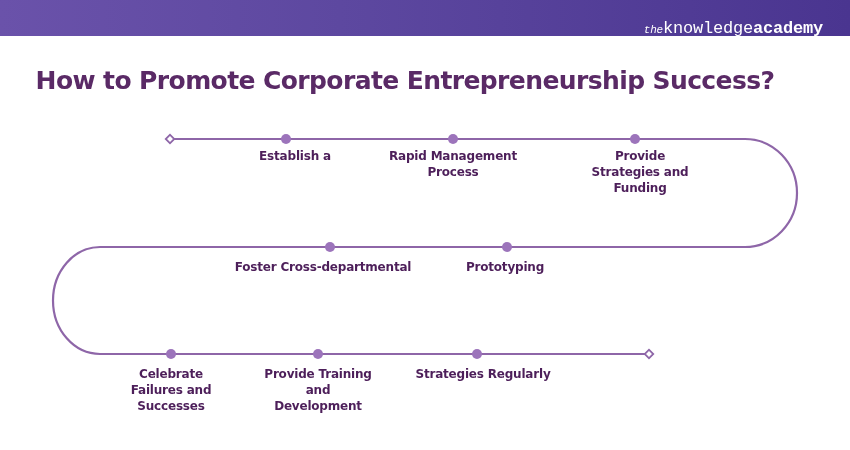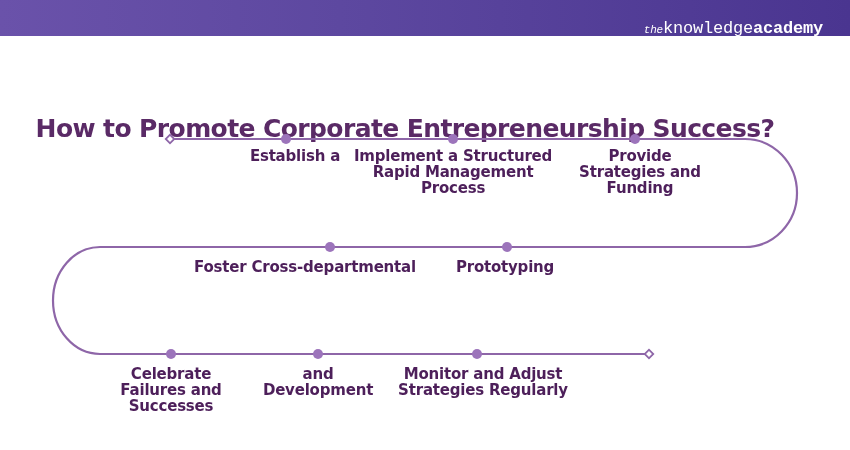"How to Promote Corporate" .title { margin-top: 48px -> none }
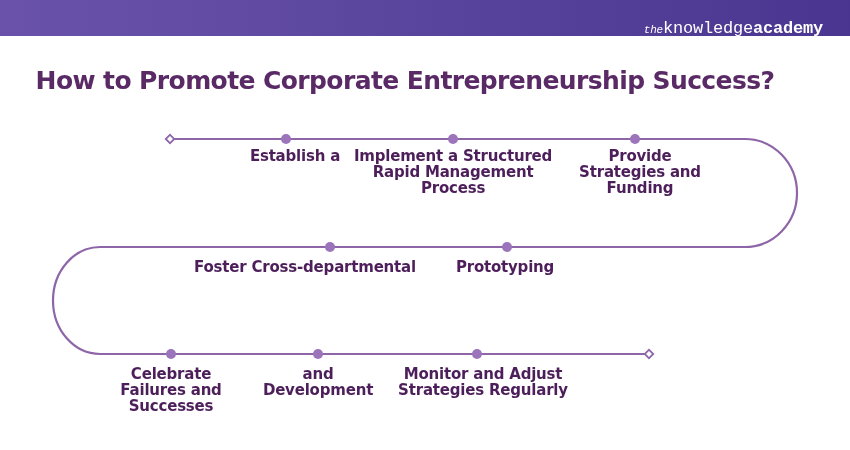"Establish a" .step { font-size: 15px -> 12px }
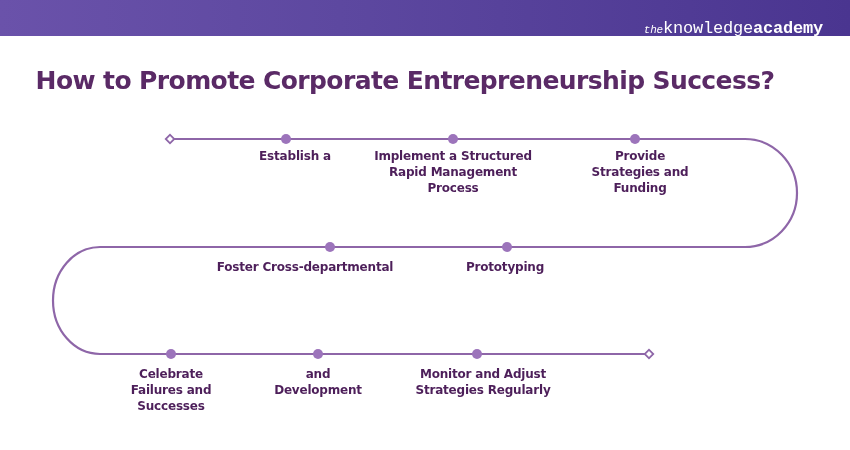"Implement a Structured" div { html: <div>Implement a Structured</div> -> none }
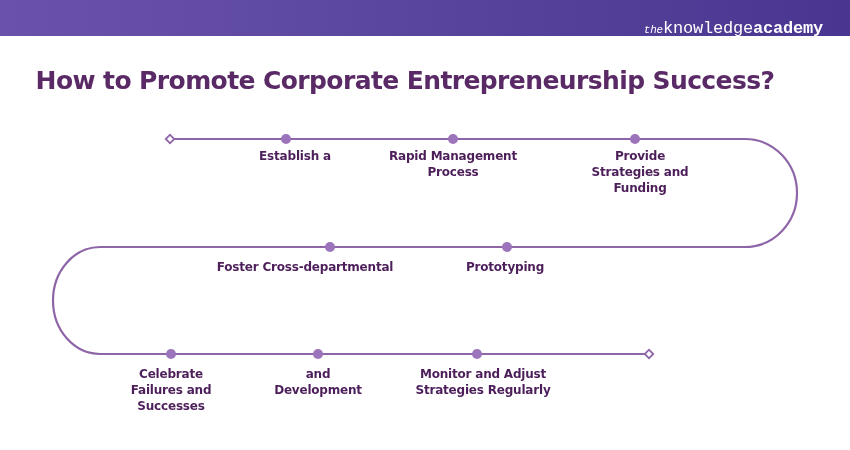"Foster Cross-departmental" div.step { left: 305px -> 323px }
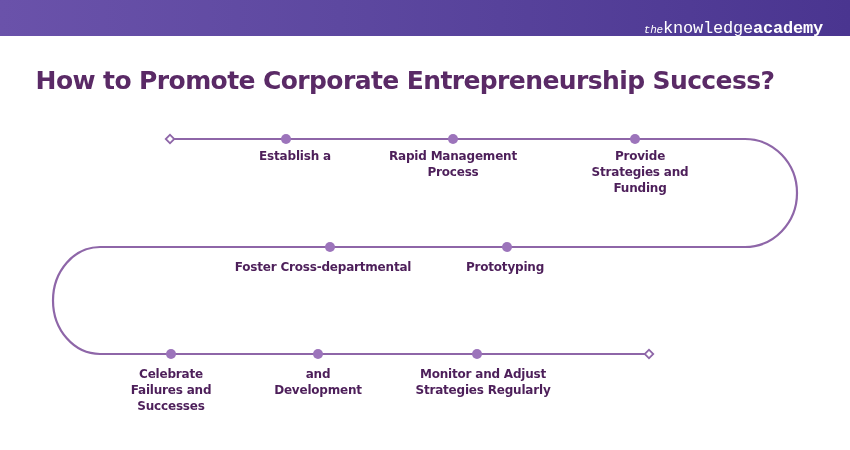"Provide Training" div { html: none -> <div>Provide Training</div> }
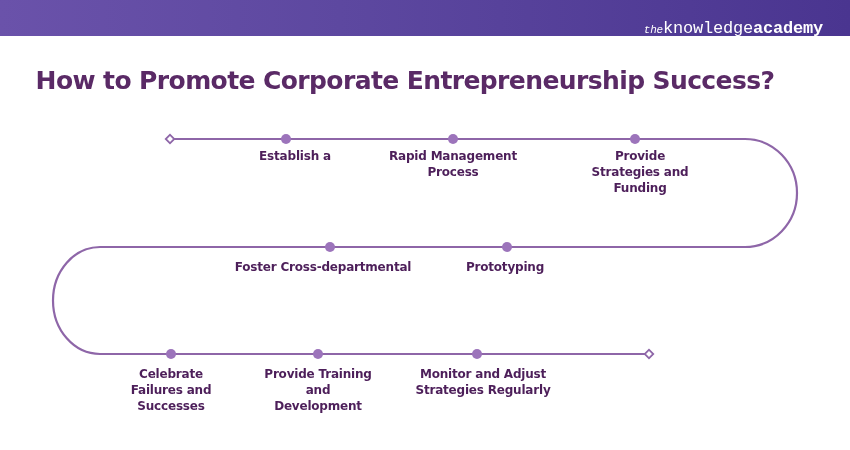"Monitor and Adjust" div { html: <div>Monitor and Adjust</div> -> none }
